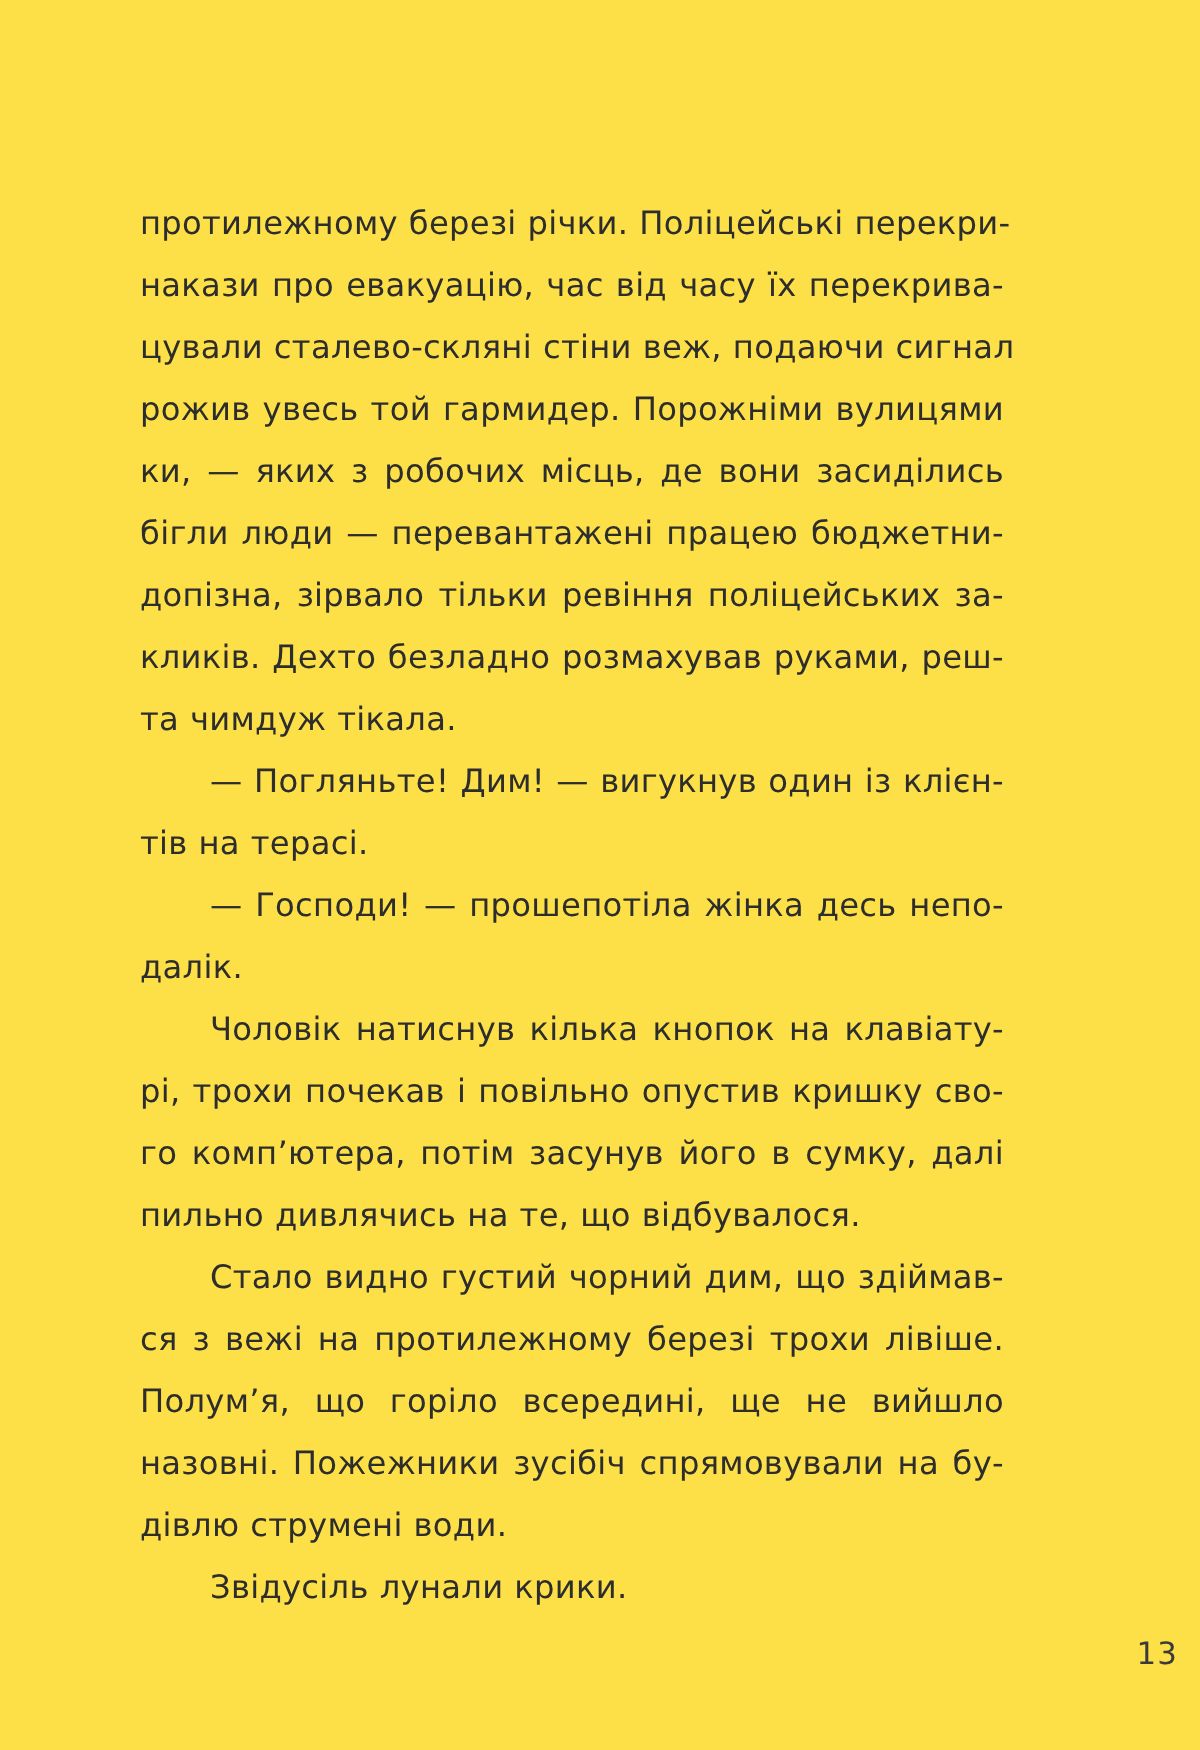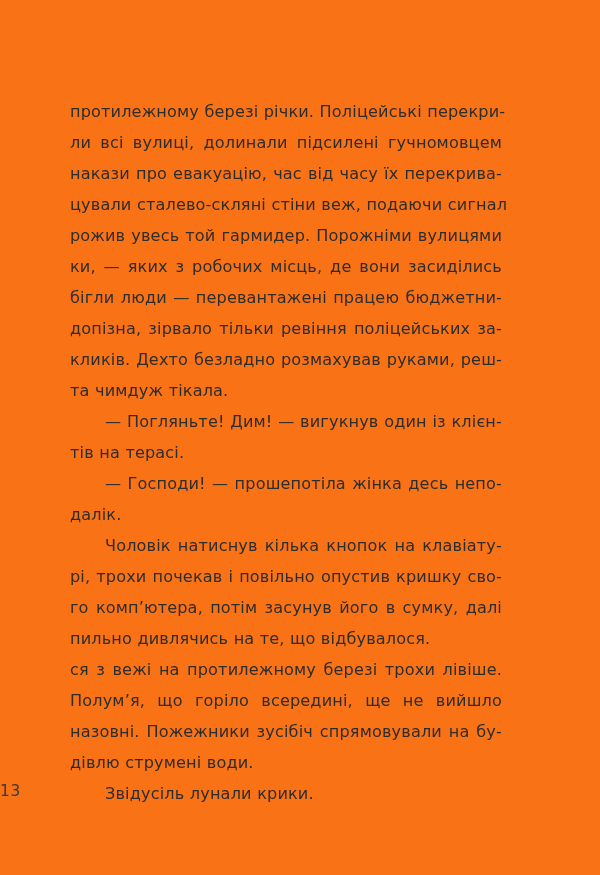"протилежному березі річки. Поліцейські" #page { background: #f97316 -> #fde047 }
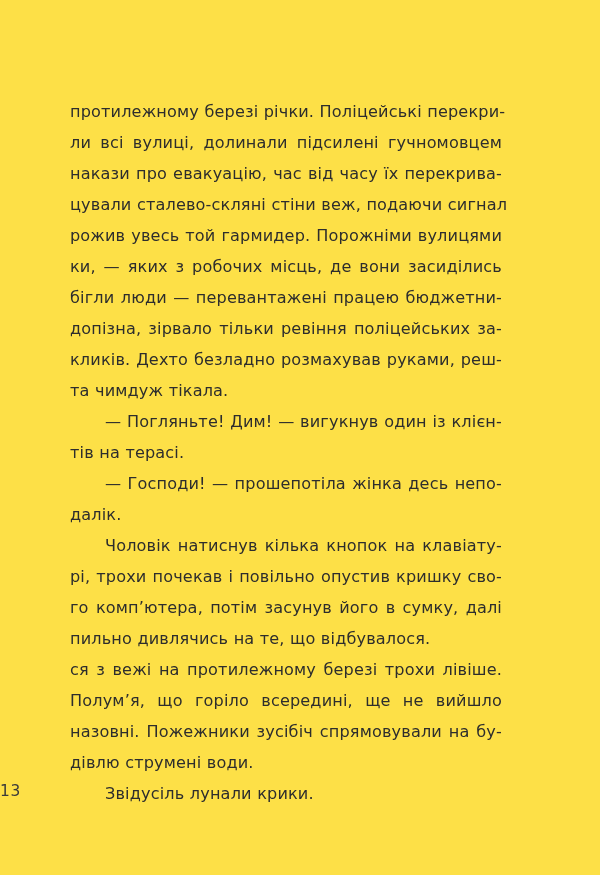"ли всі вулиці, долинали підсилені" span.line { html: <span>ли всі вулиці, долинали підсилені гучномовцем</span> -> none }
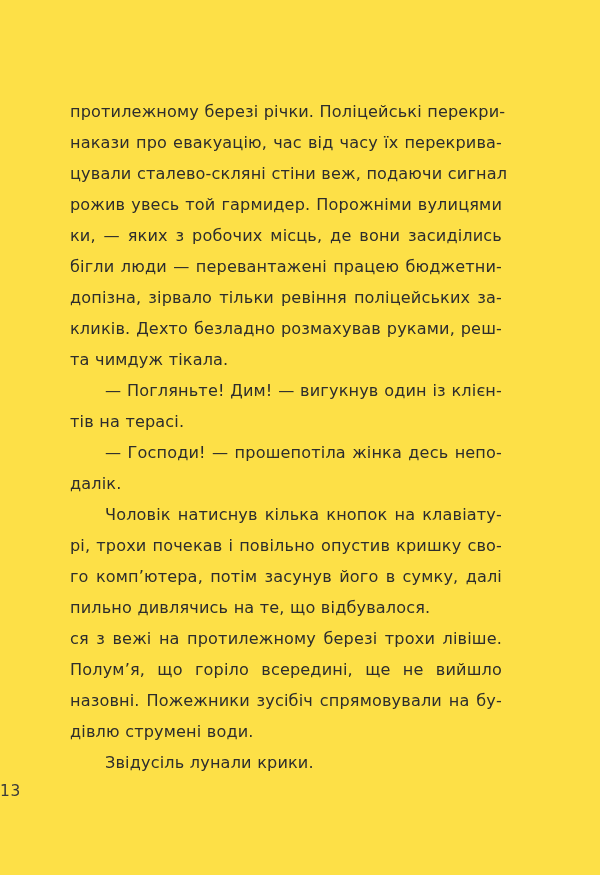"Стало видно густий чорний дим," span.line { html: none -> <span>Стало видно густий чорний дим, що здіймав-</span> }
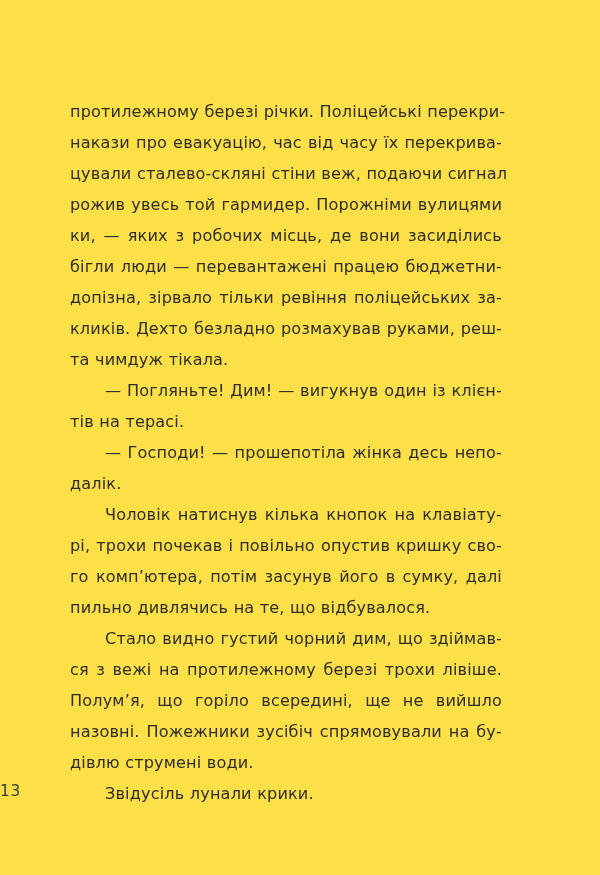"13" #folio { text-align: left -> right; top: 781px -> 817px }
